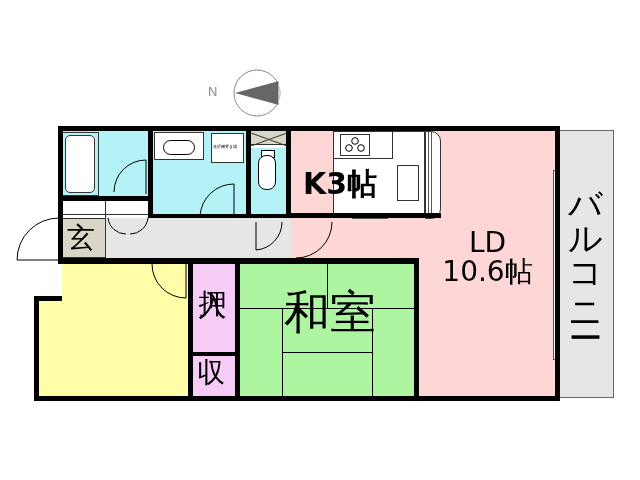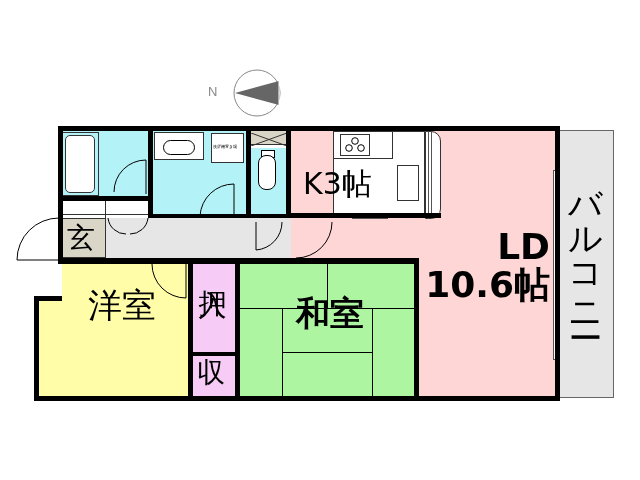"K3帖" div.label { font-weight: normal -> bold }
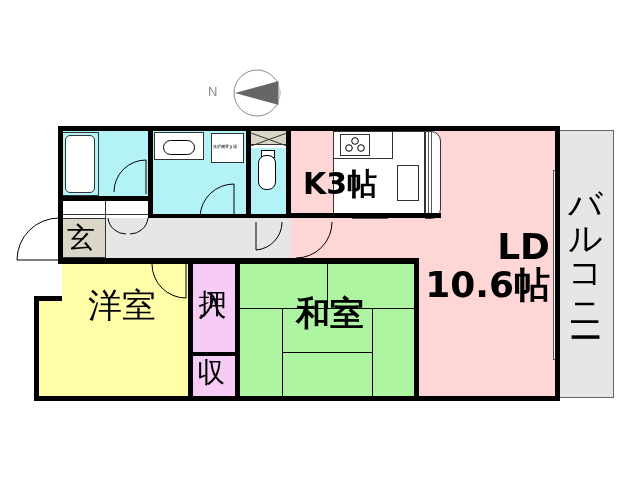"LD" div.label { font-size: 36px -> 28px; font-weight: bold -> normal; text-align: right -> none }
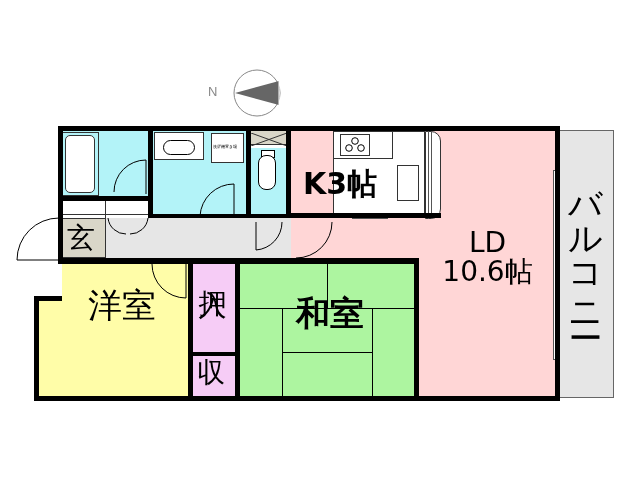"洋室" div { html: <div>洋室</div> -> none }
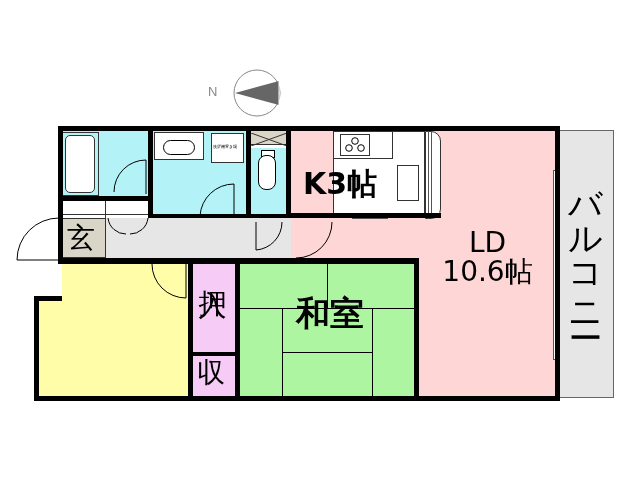"和室" div.label { font-size: 34px -> 46px; font-weight: bold -> normal; top: 296px -> 288px }
